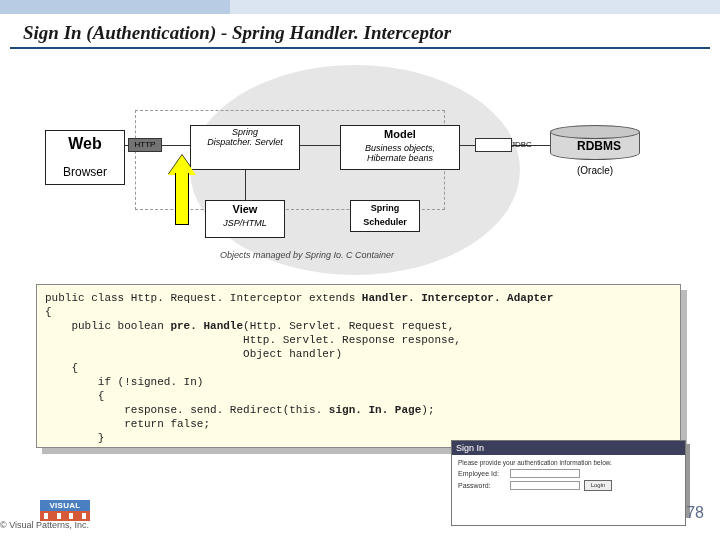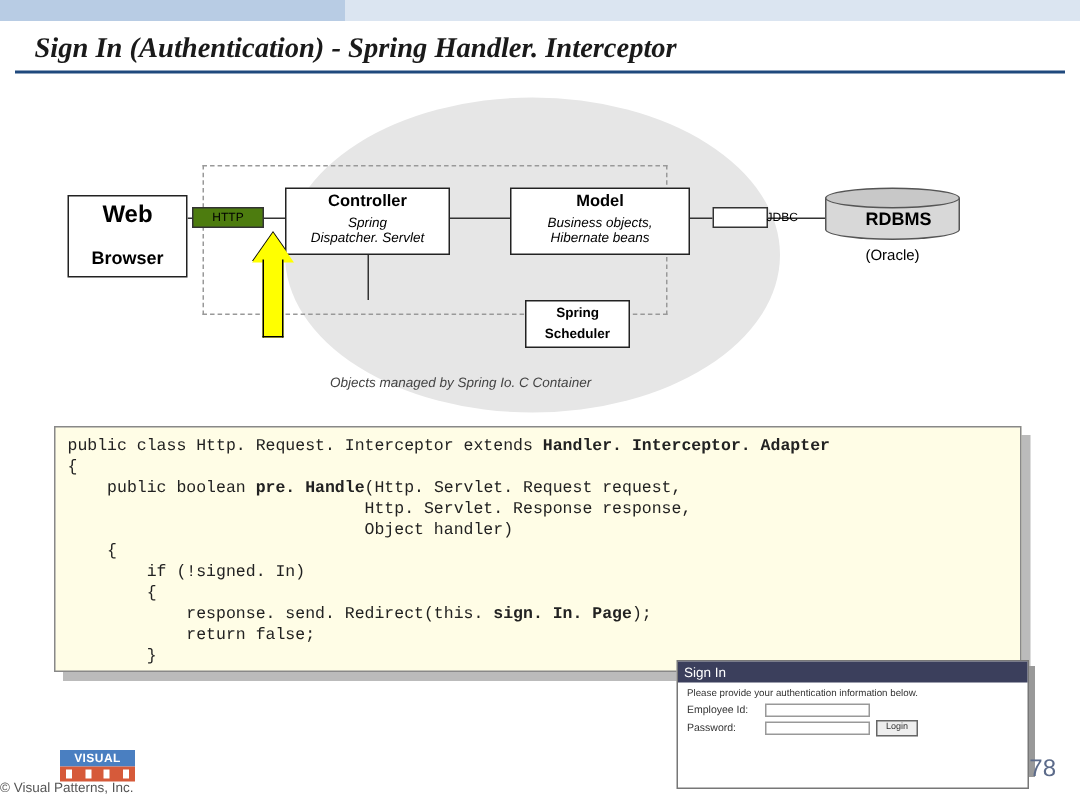"Controller" div.hdr { html: <div>Controller</div> -> none }
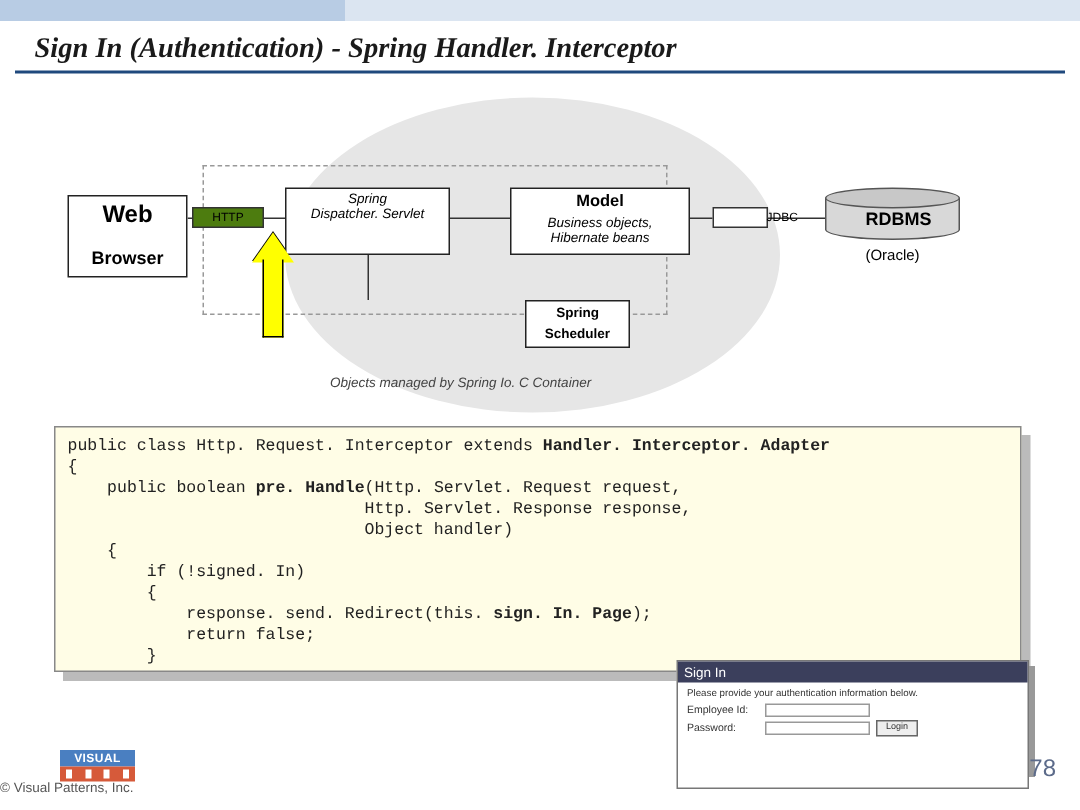"HTTP" .httpbox { background: #4d7c0f -> #737373; width: 48px -> 34px }
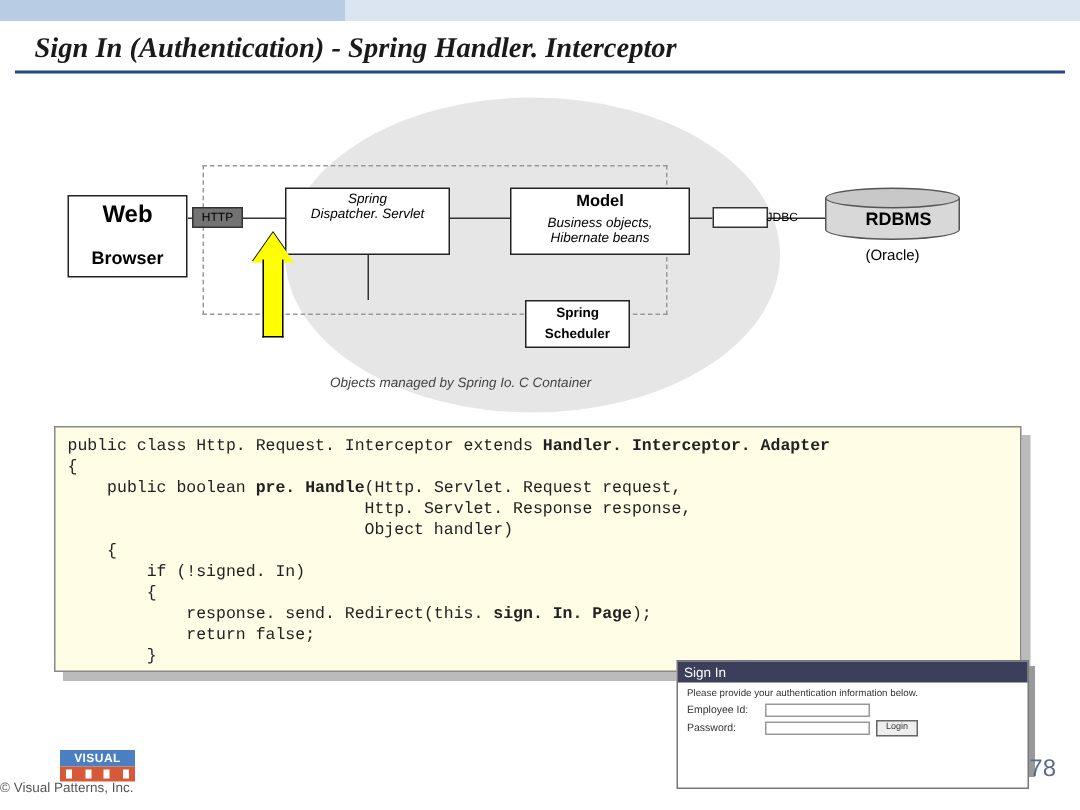"Browser" .web-box .sub2 { font-weight: bold -> normal }
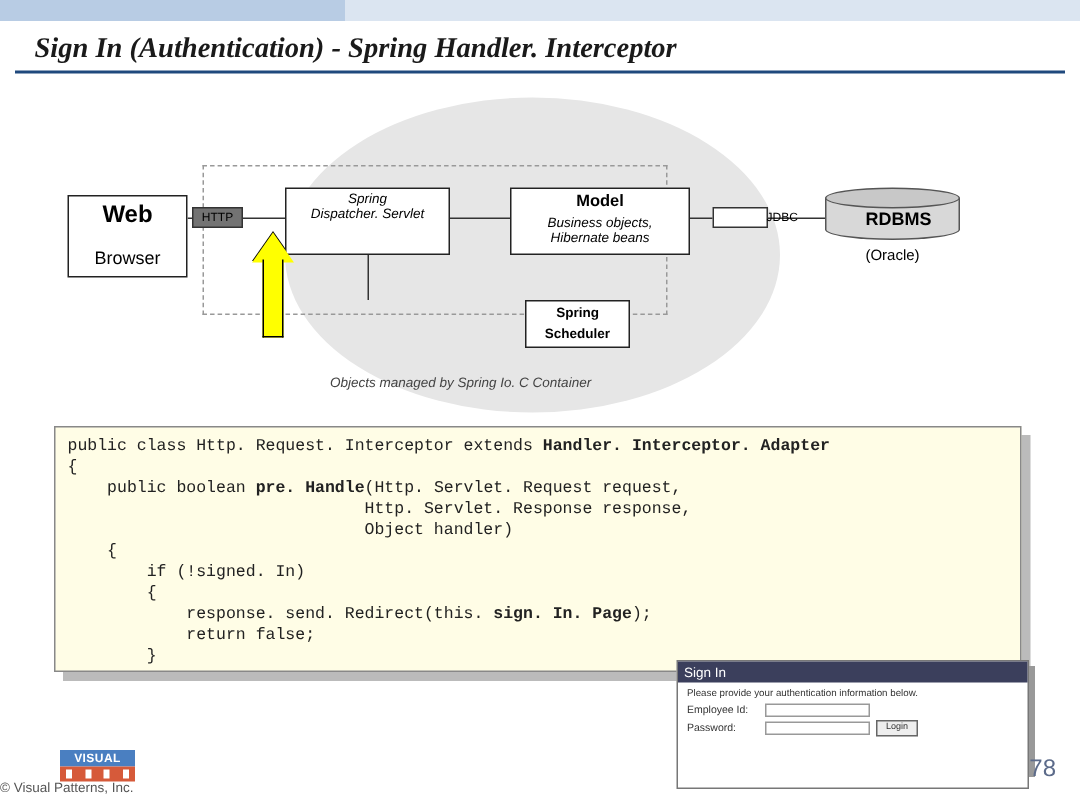"View" div.box { html: none -> <div> <div>View</div> <div>JSP/HTML</div> </div> }
